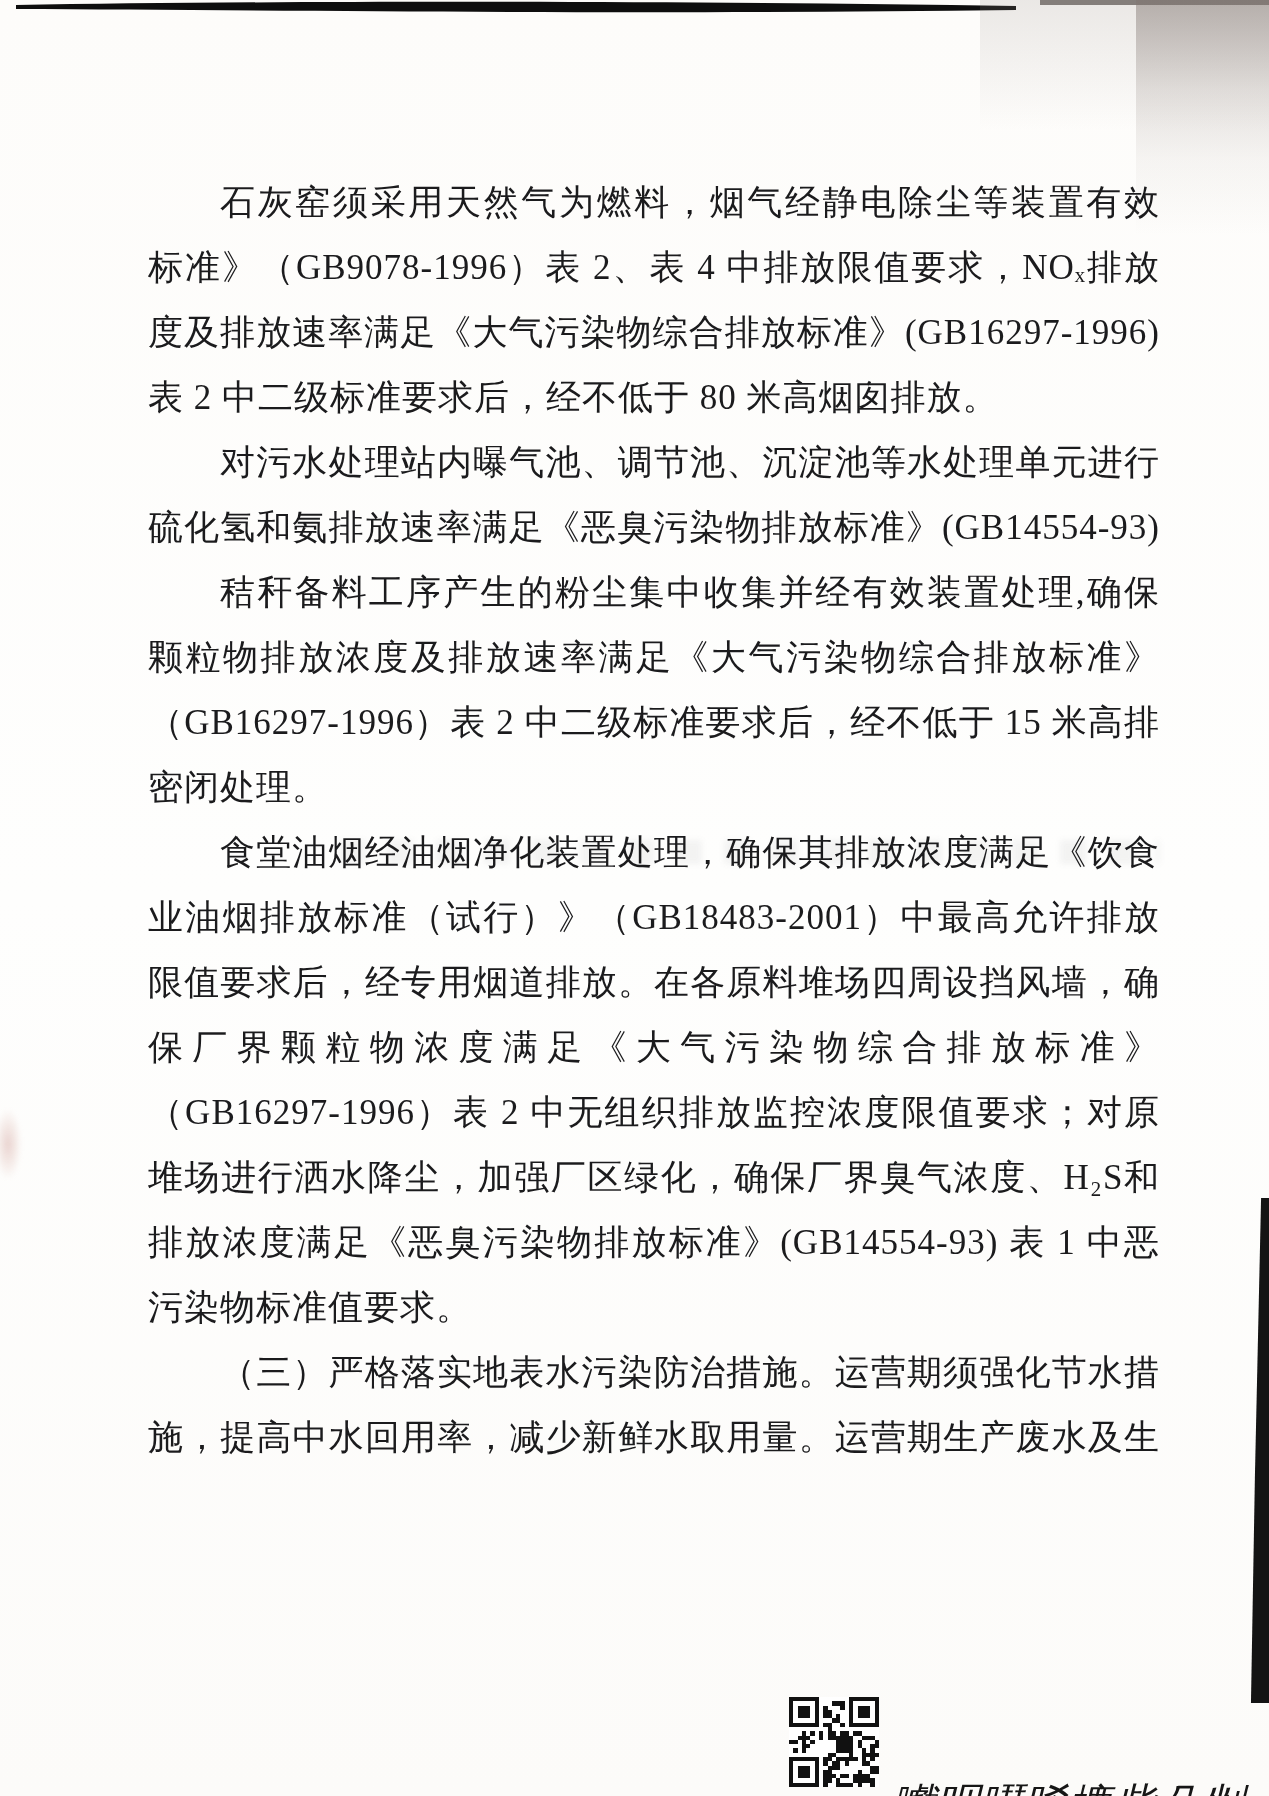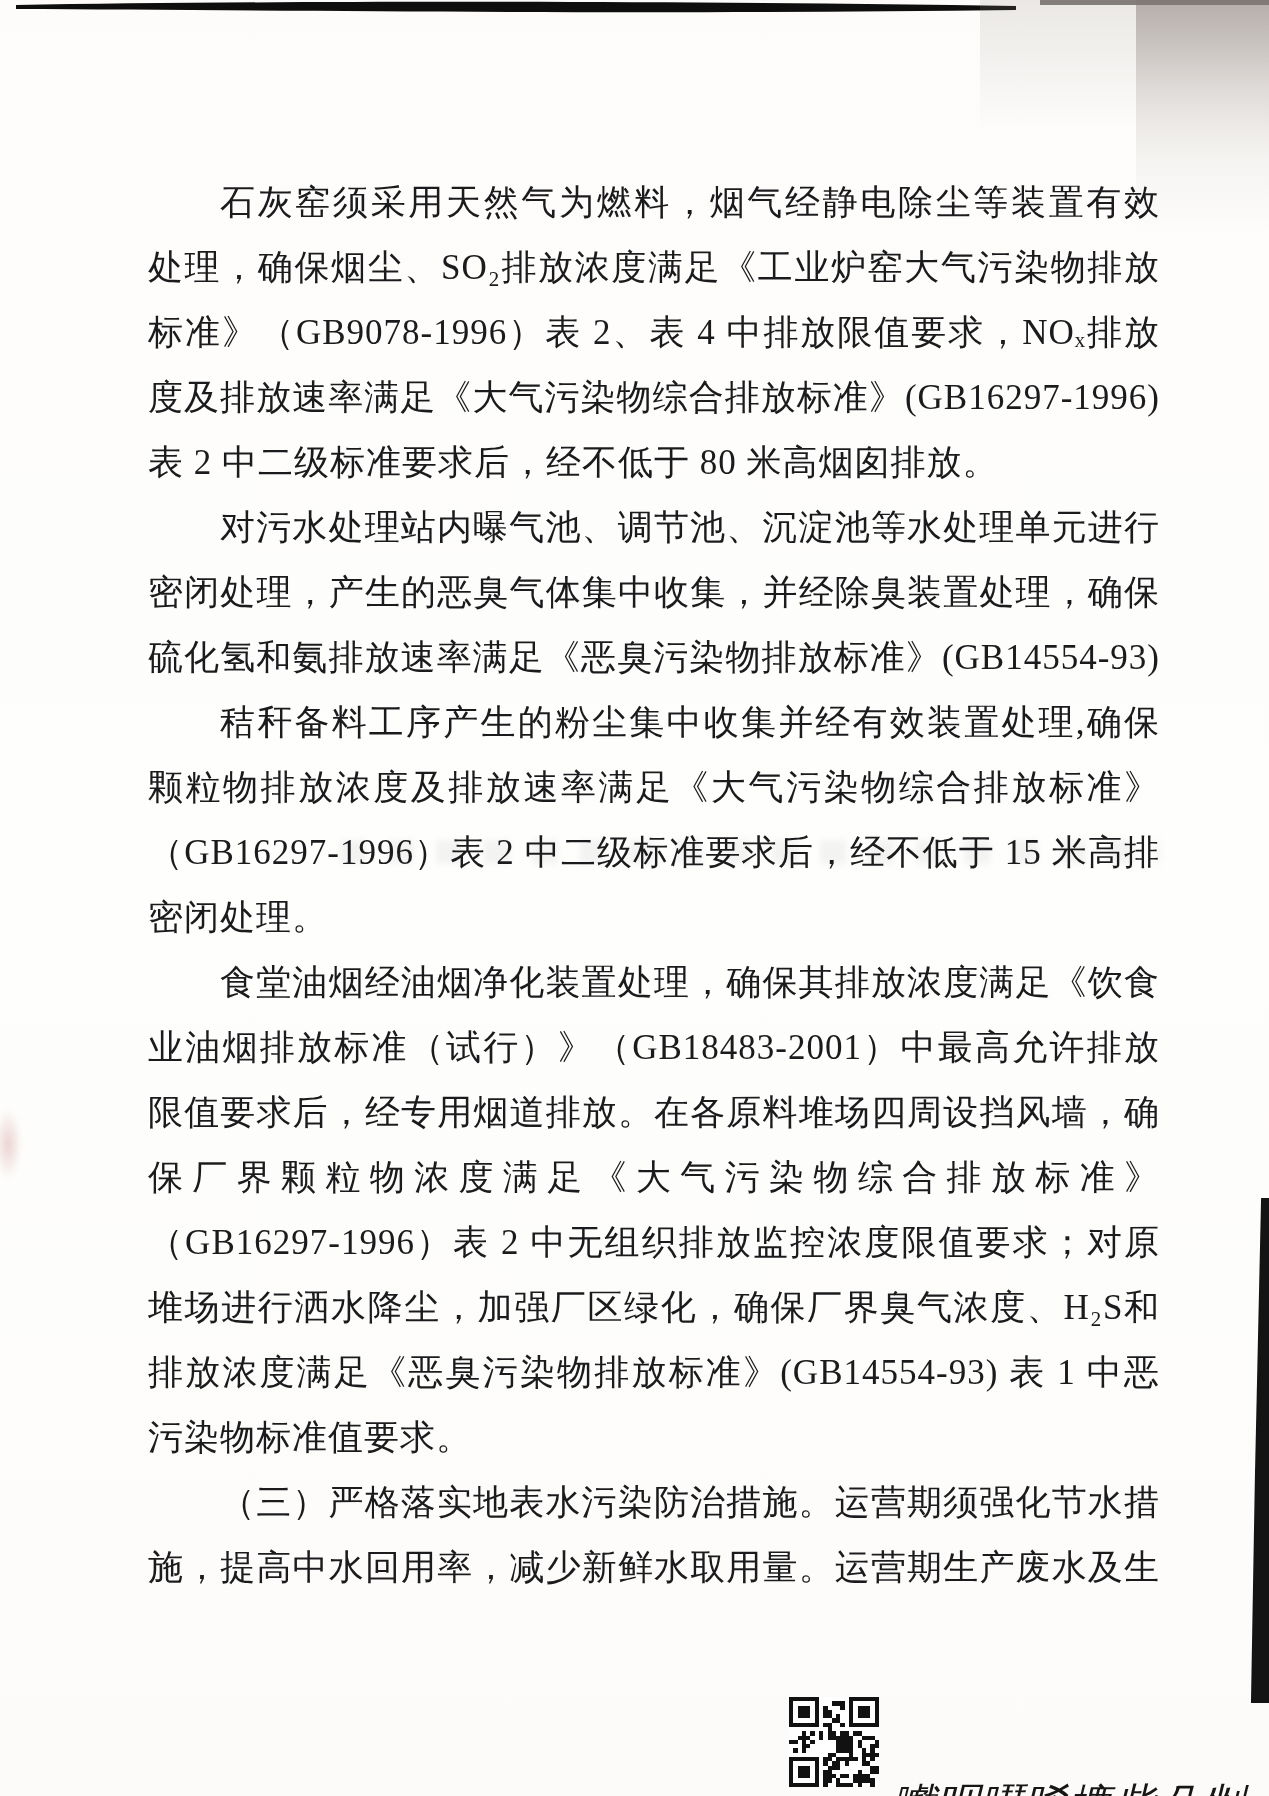"处理，确保烟尘、SO₂排放浓度满足《工业炉窑大气污染物排放" div.line { html: <div>处理，确保烟尘、SO₂排放浓度满足《工业炉窑大气污染物排放</div> -> none }
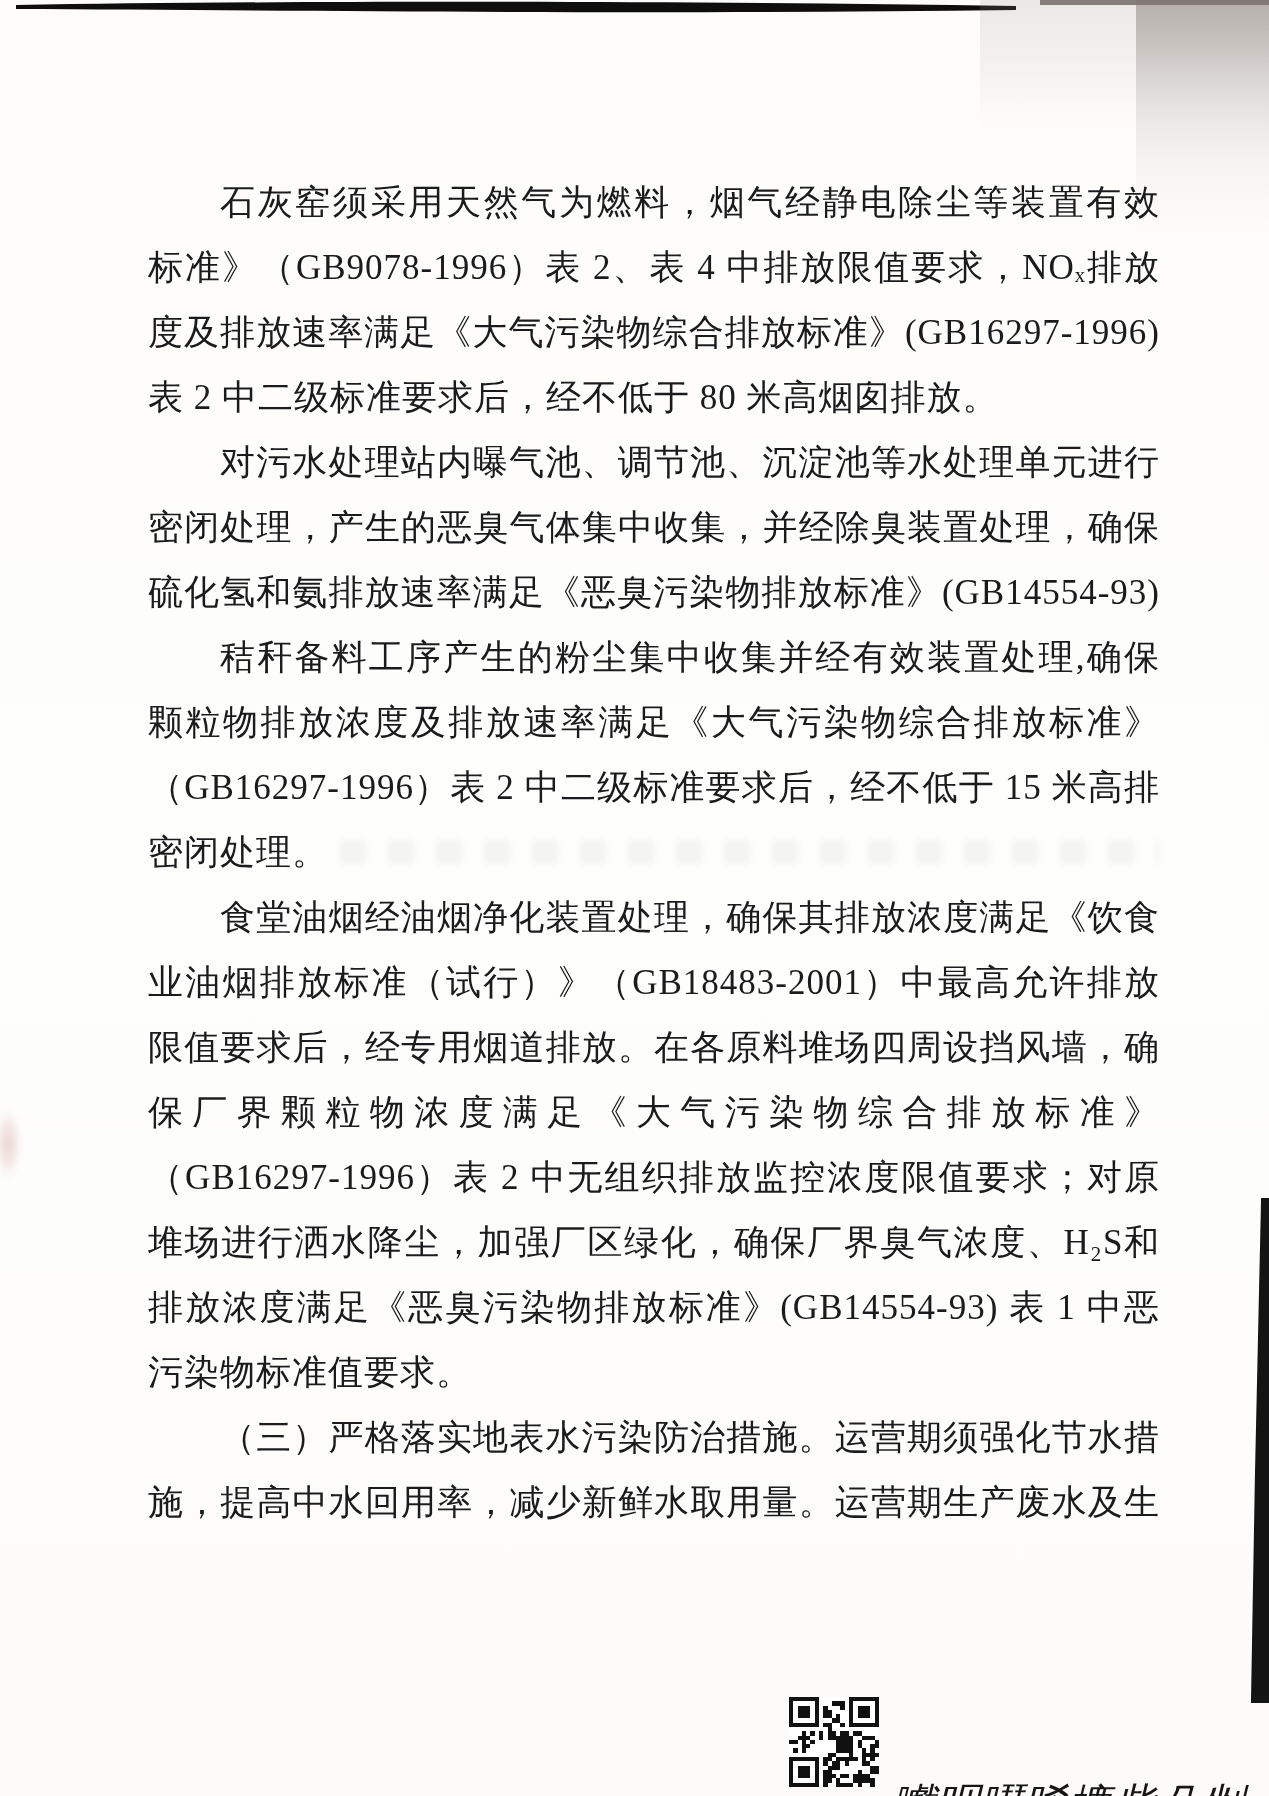"密闭处理，产生的恶臭气体集中收集，并经除臭装置处理，确保" div.line { html: <div>密闭处理，产生的恶臭气体集中收集，并经除臭装置处理，确保</div> -> none }
